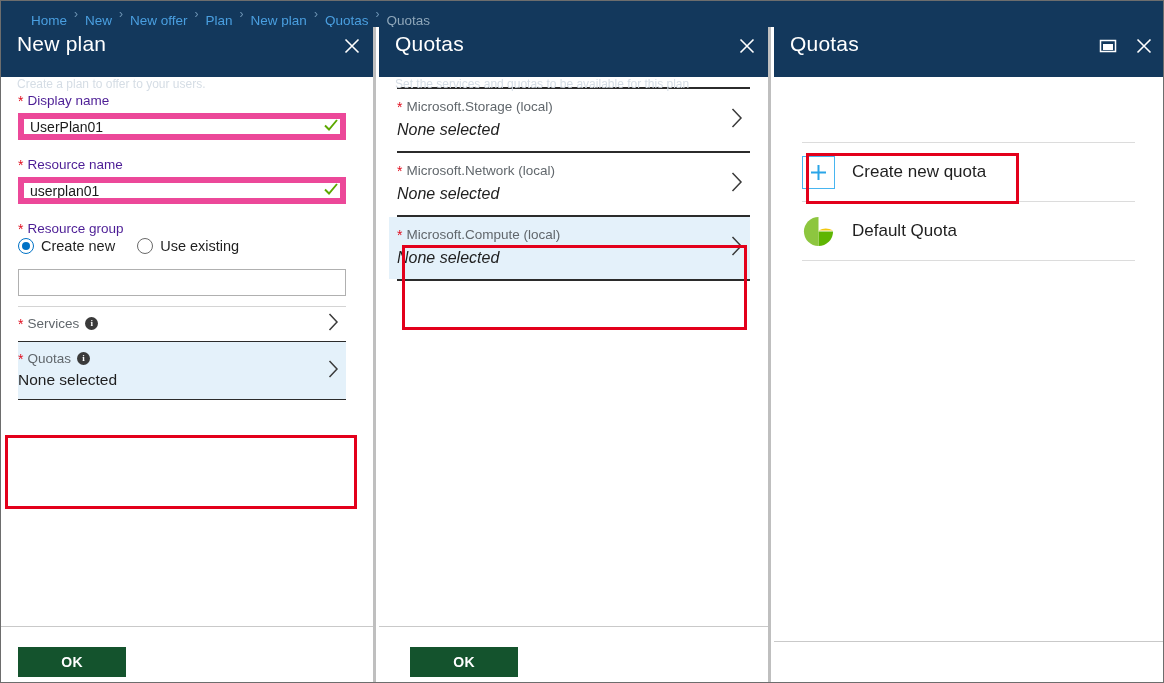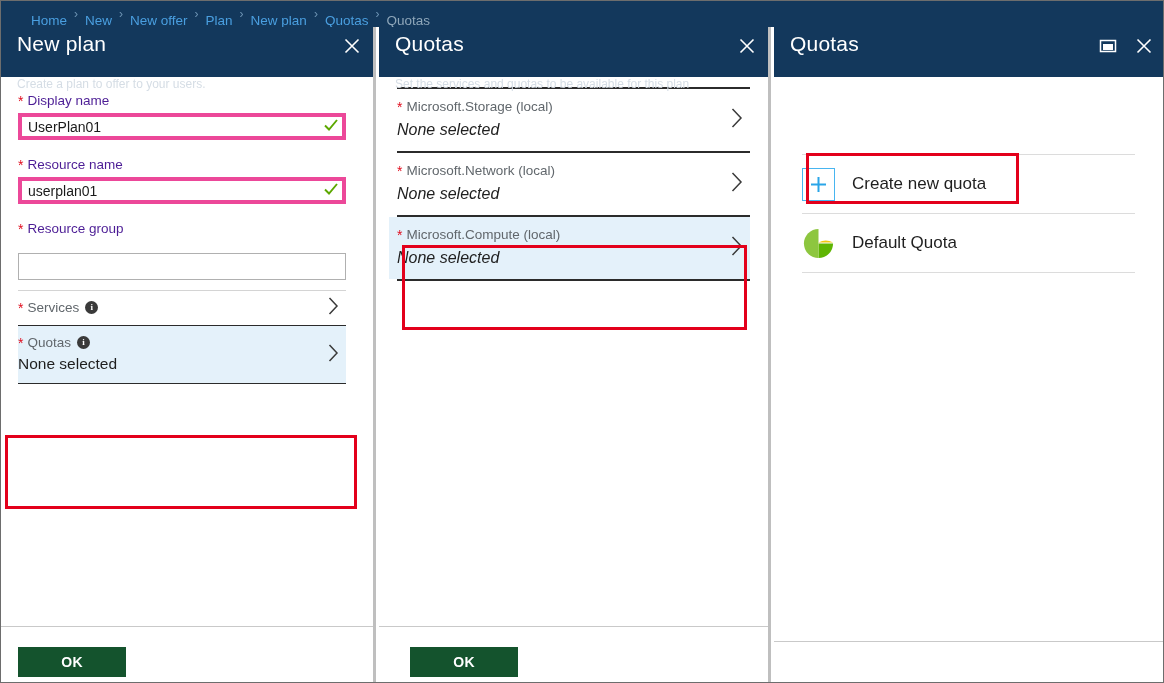"UserPlan01" .txt-input { border: 4px solid #ec4899 -> 6px solid #ec4899 }
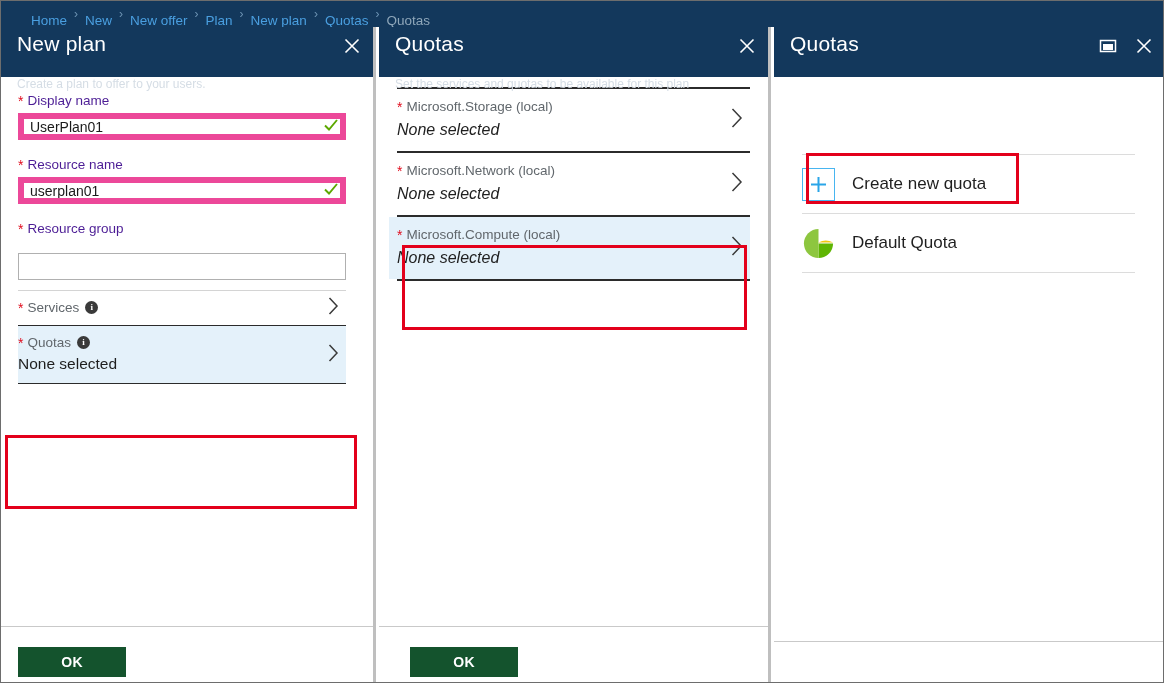"Create new quota" .right-body { padding-top: 12px -> 0 }
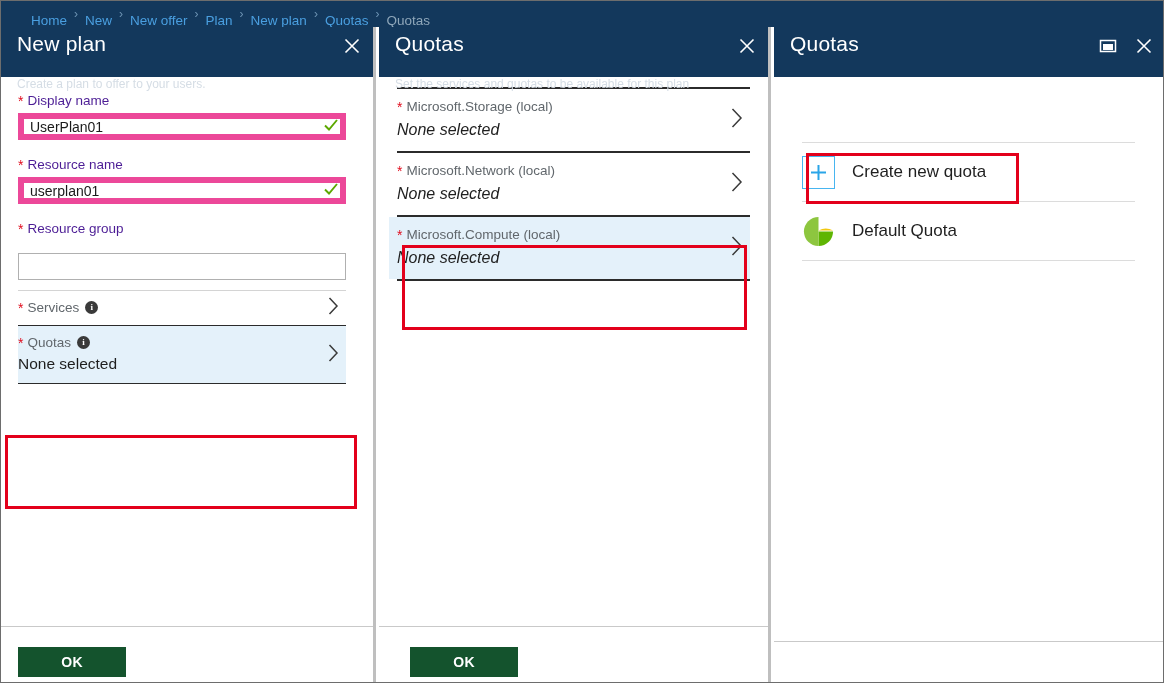"Create new" div.radio-row { html: none -> <div> <div> <span></span> <span>Create new</span> </div> <div> <span></span> <span>Use existing</span> </div> </div> }
